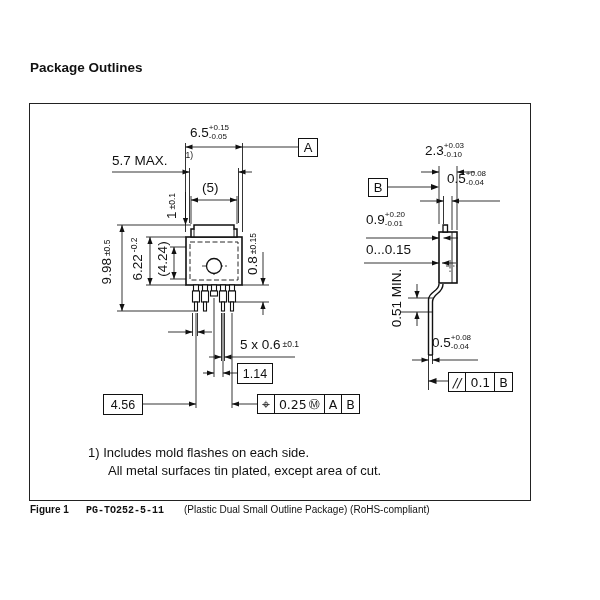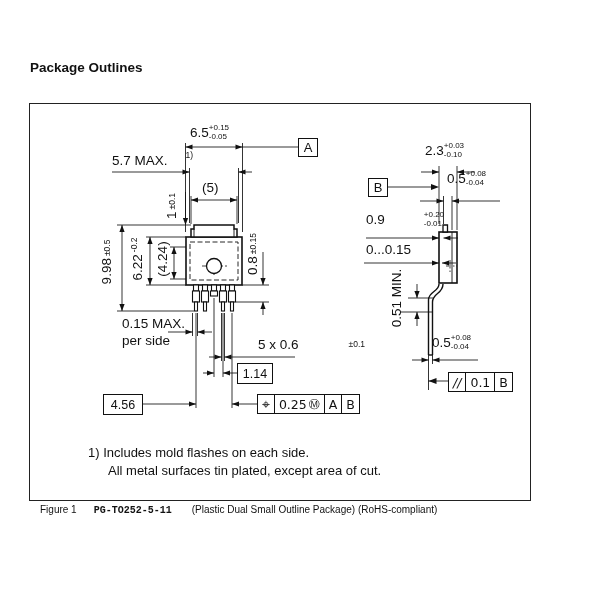"0.9" div.lbl { gap: 39px -> none }
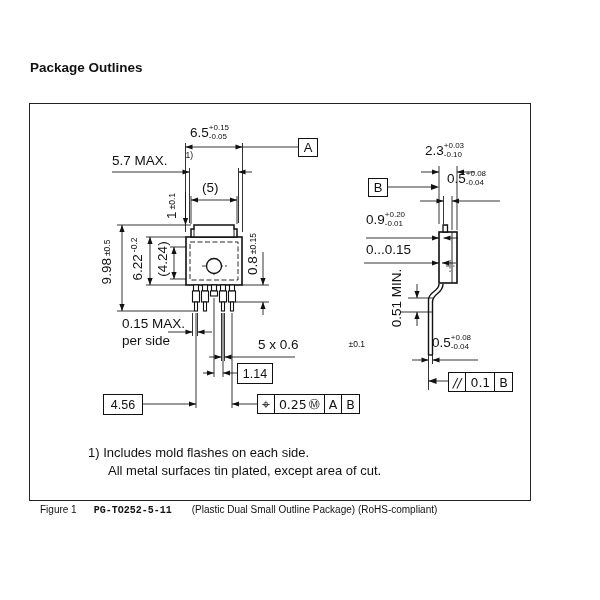"0.15 MAX." div.two-line { html: <div> <div>0.15 MAX.</div> <div>per side</div> </div> -> none }
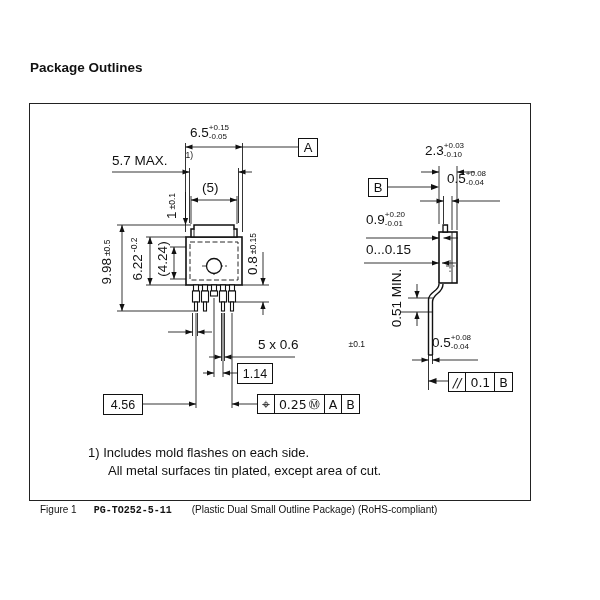"5 x 0.6" div.lbl { gap: 48px -> none; left: 258px -> 240px }
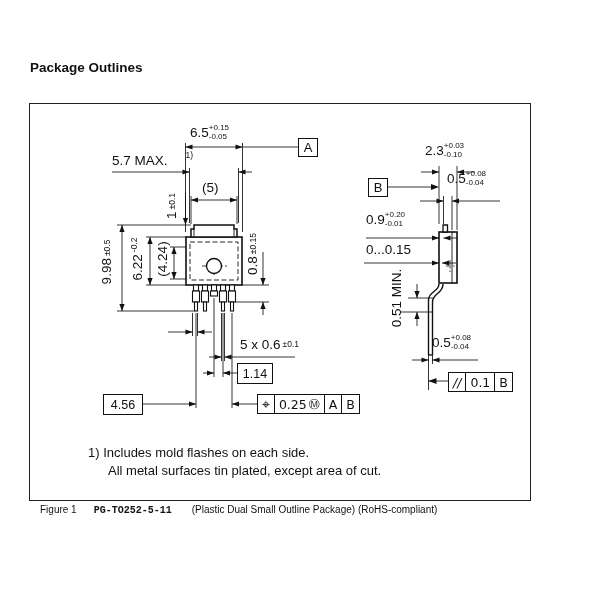"Figure 1" #caption .figlabel { font-weight: normal -> bold; margin-left: 10px -> none }
